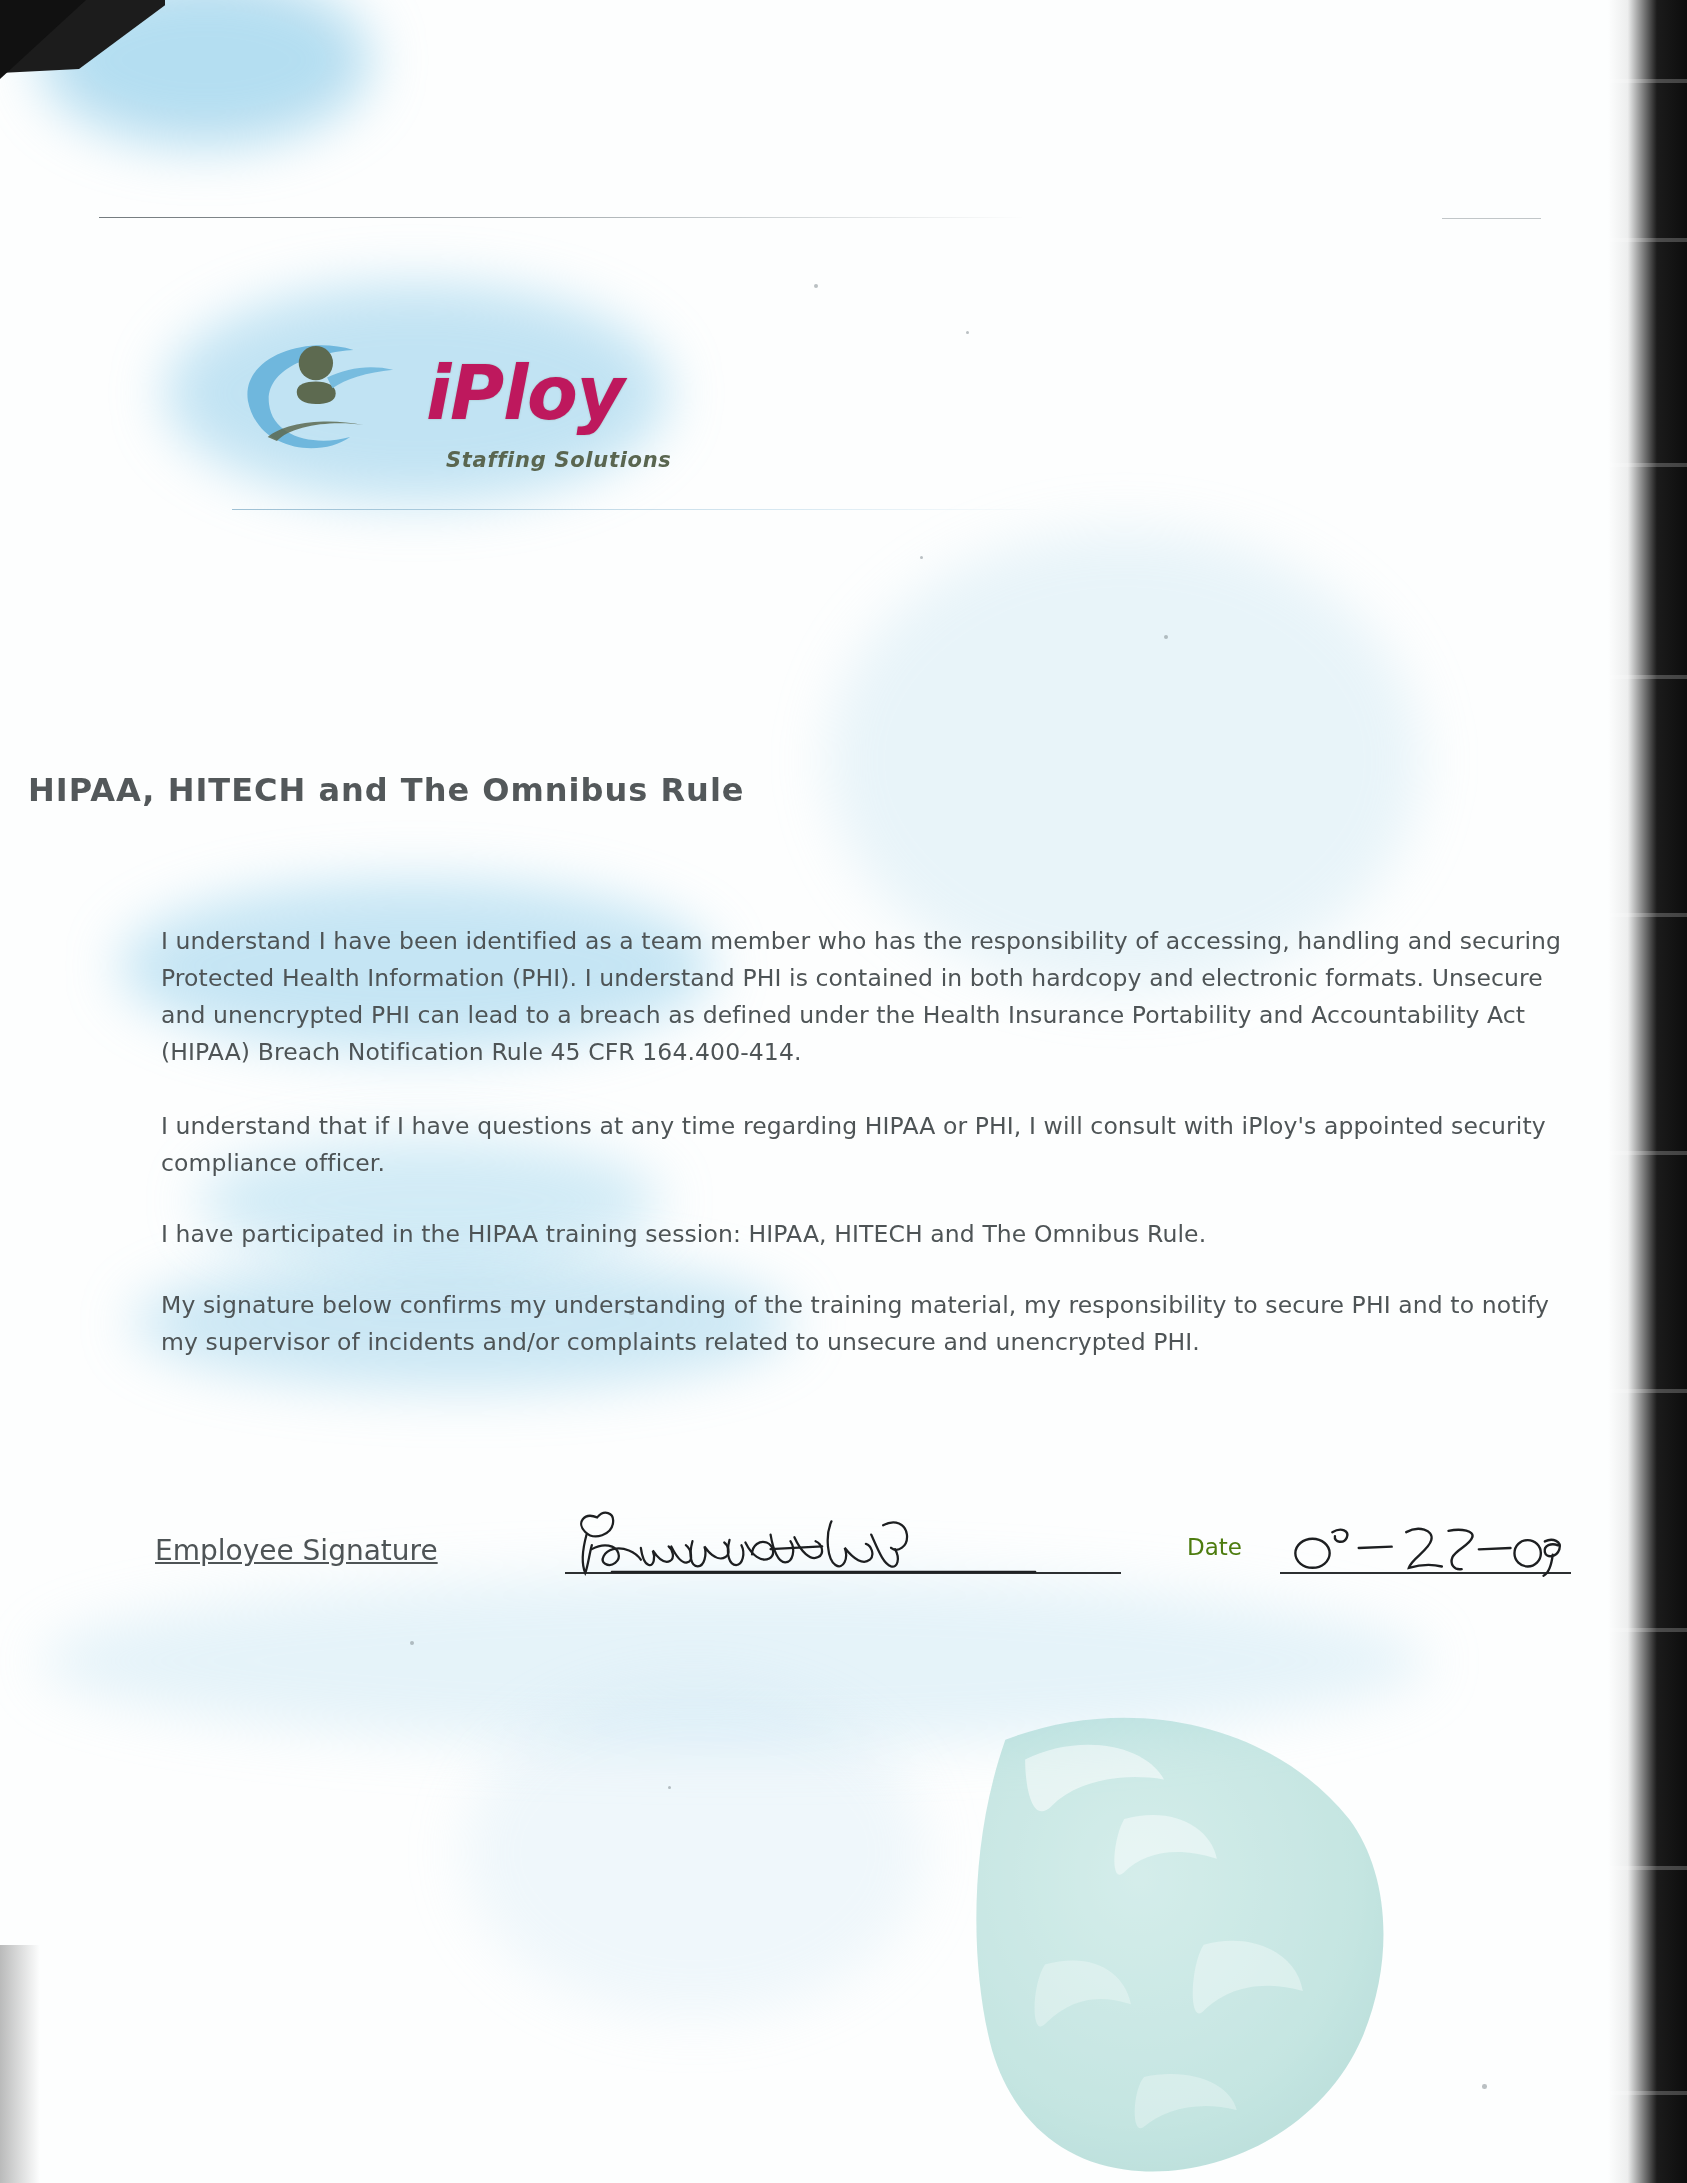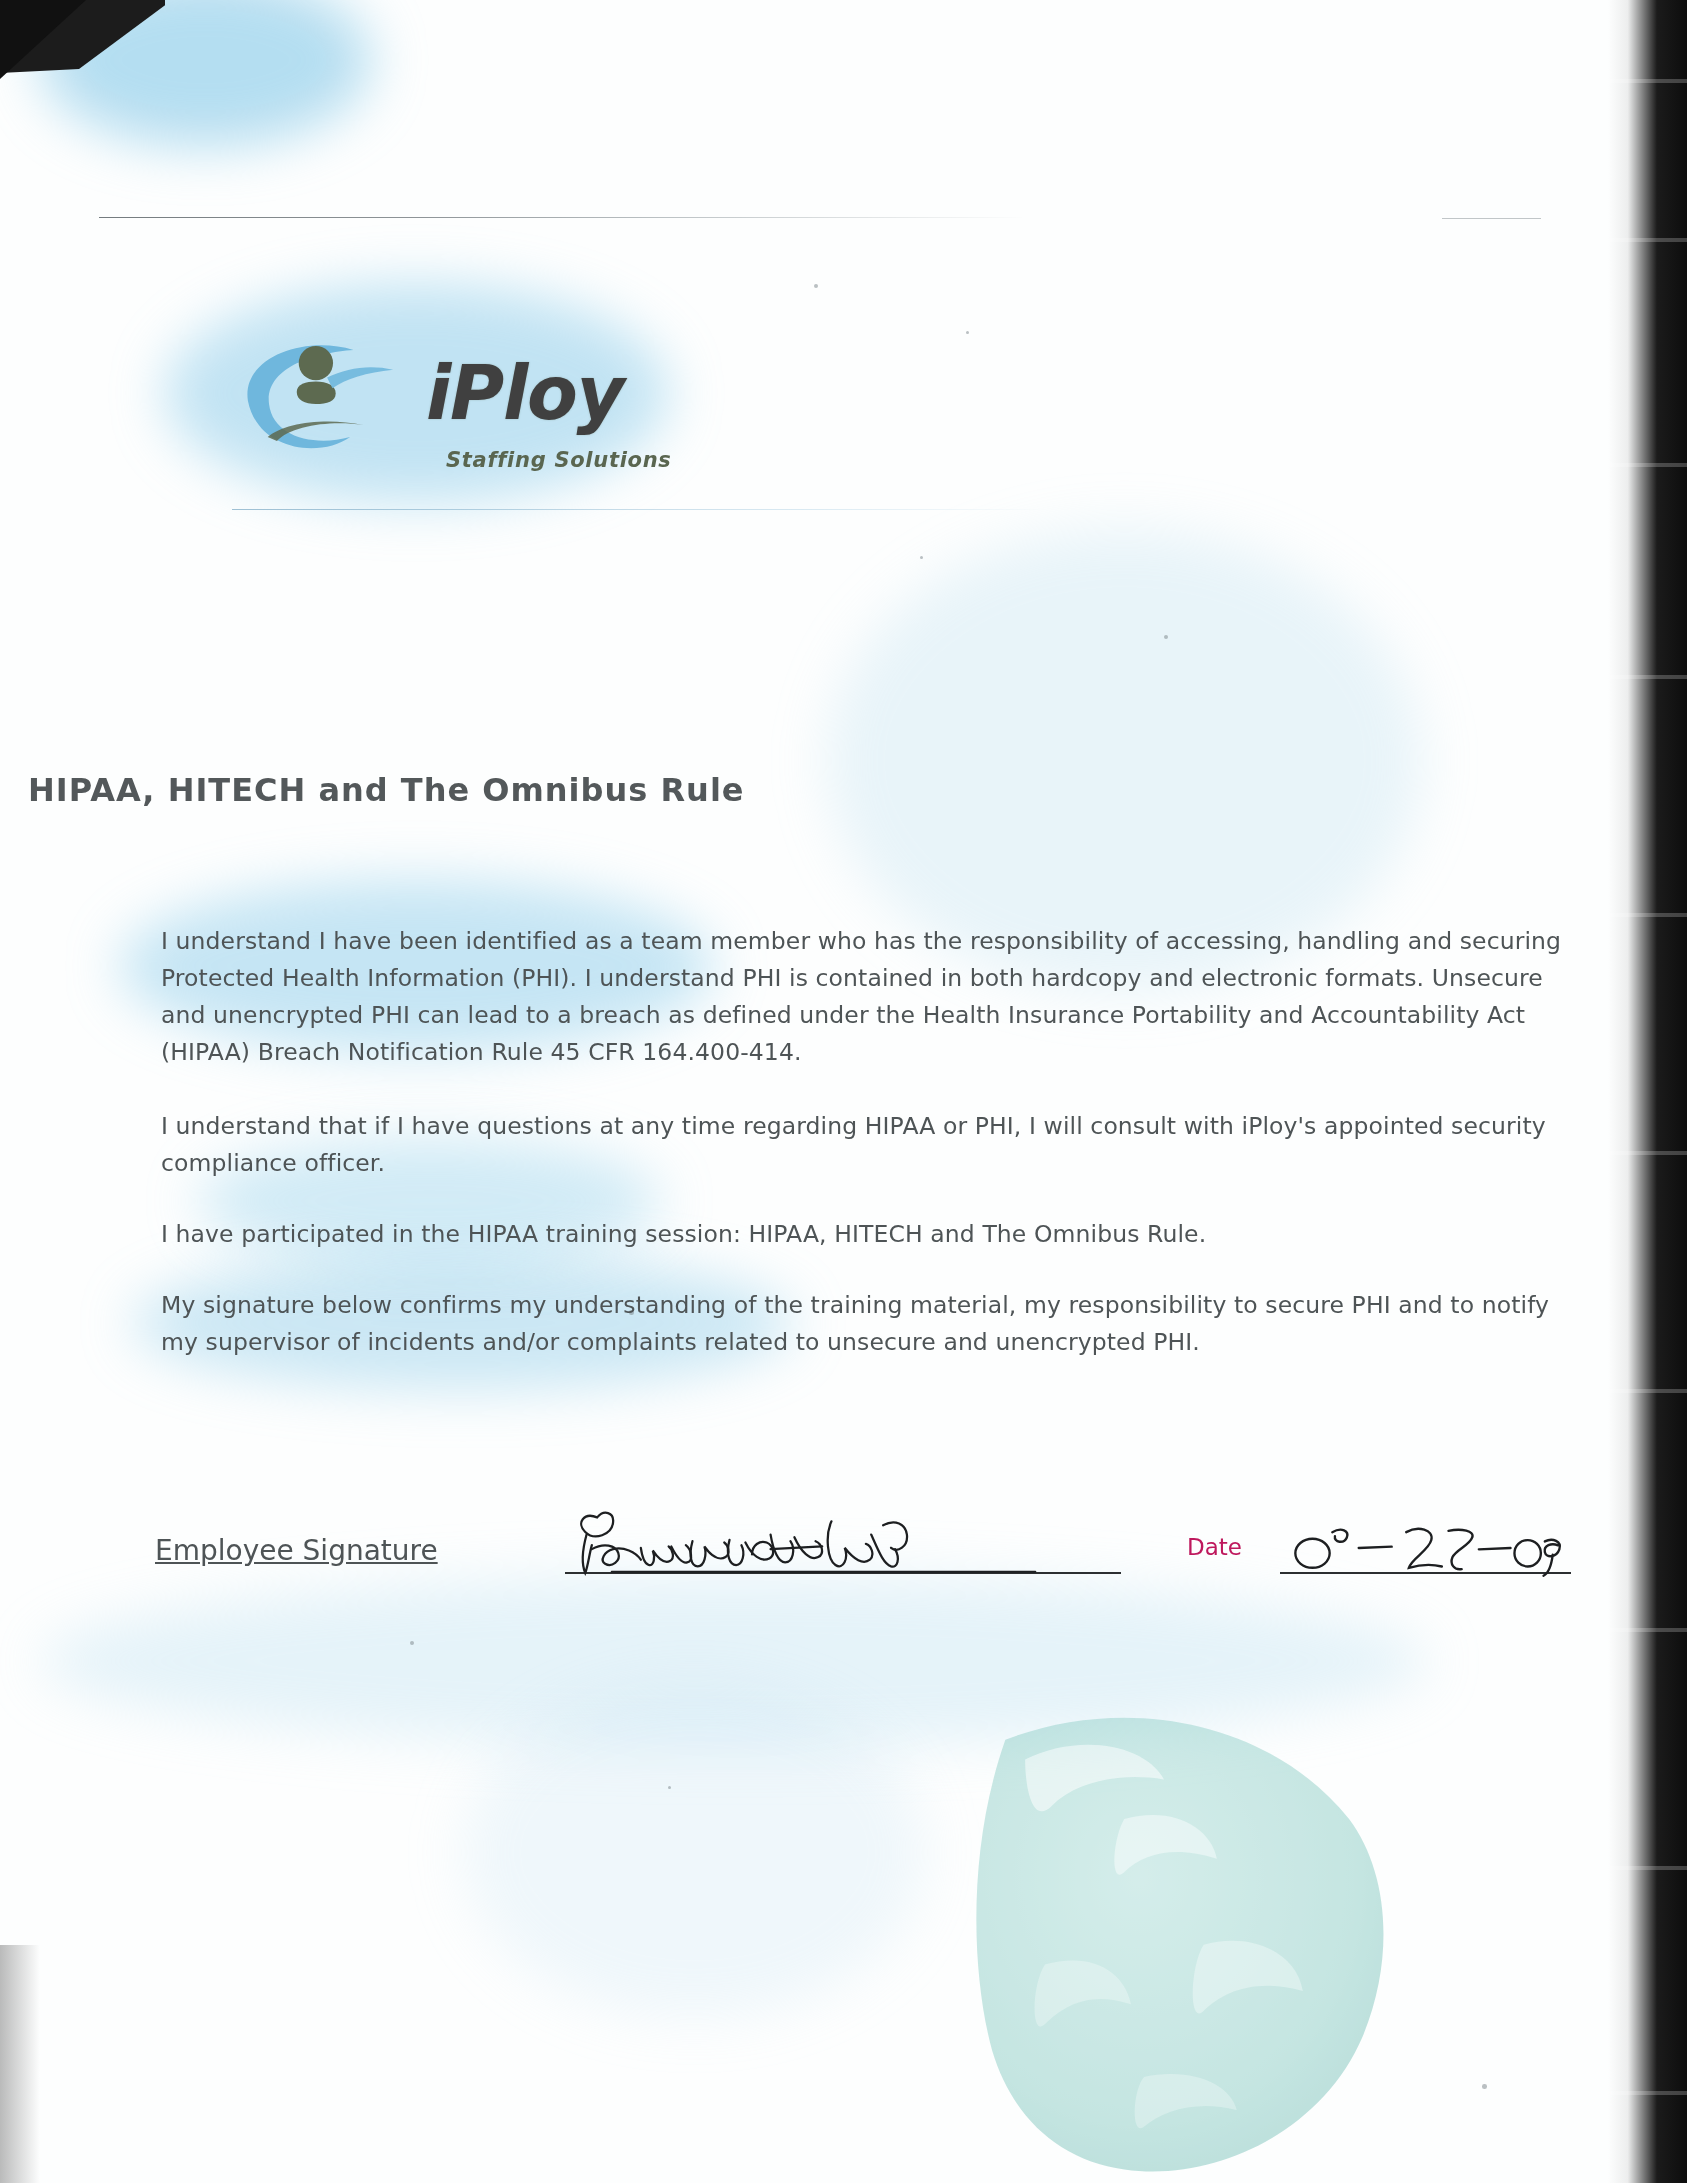"iPloy" .logo-wordmark { color: #404040 -> #be185d }
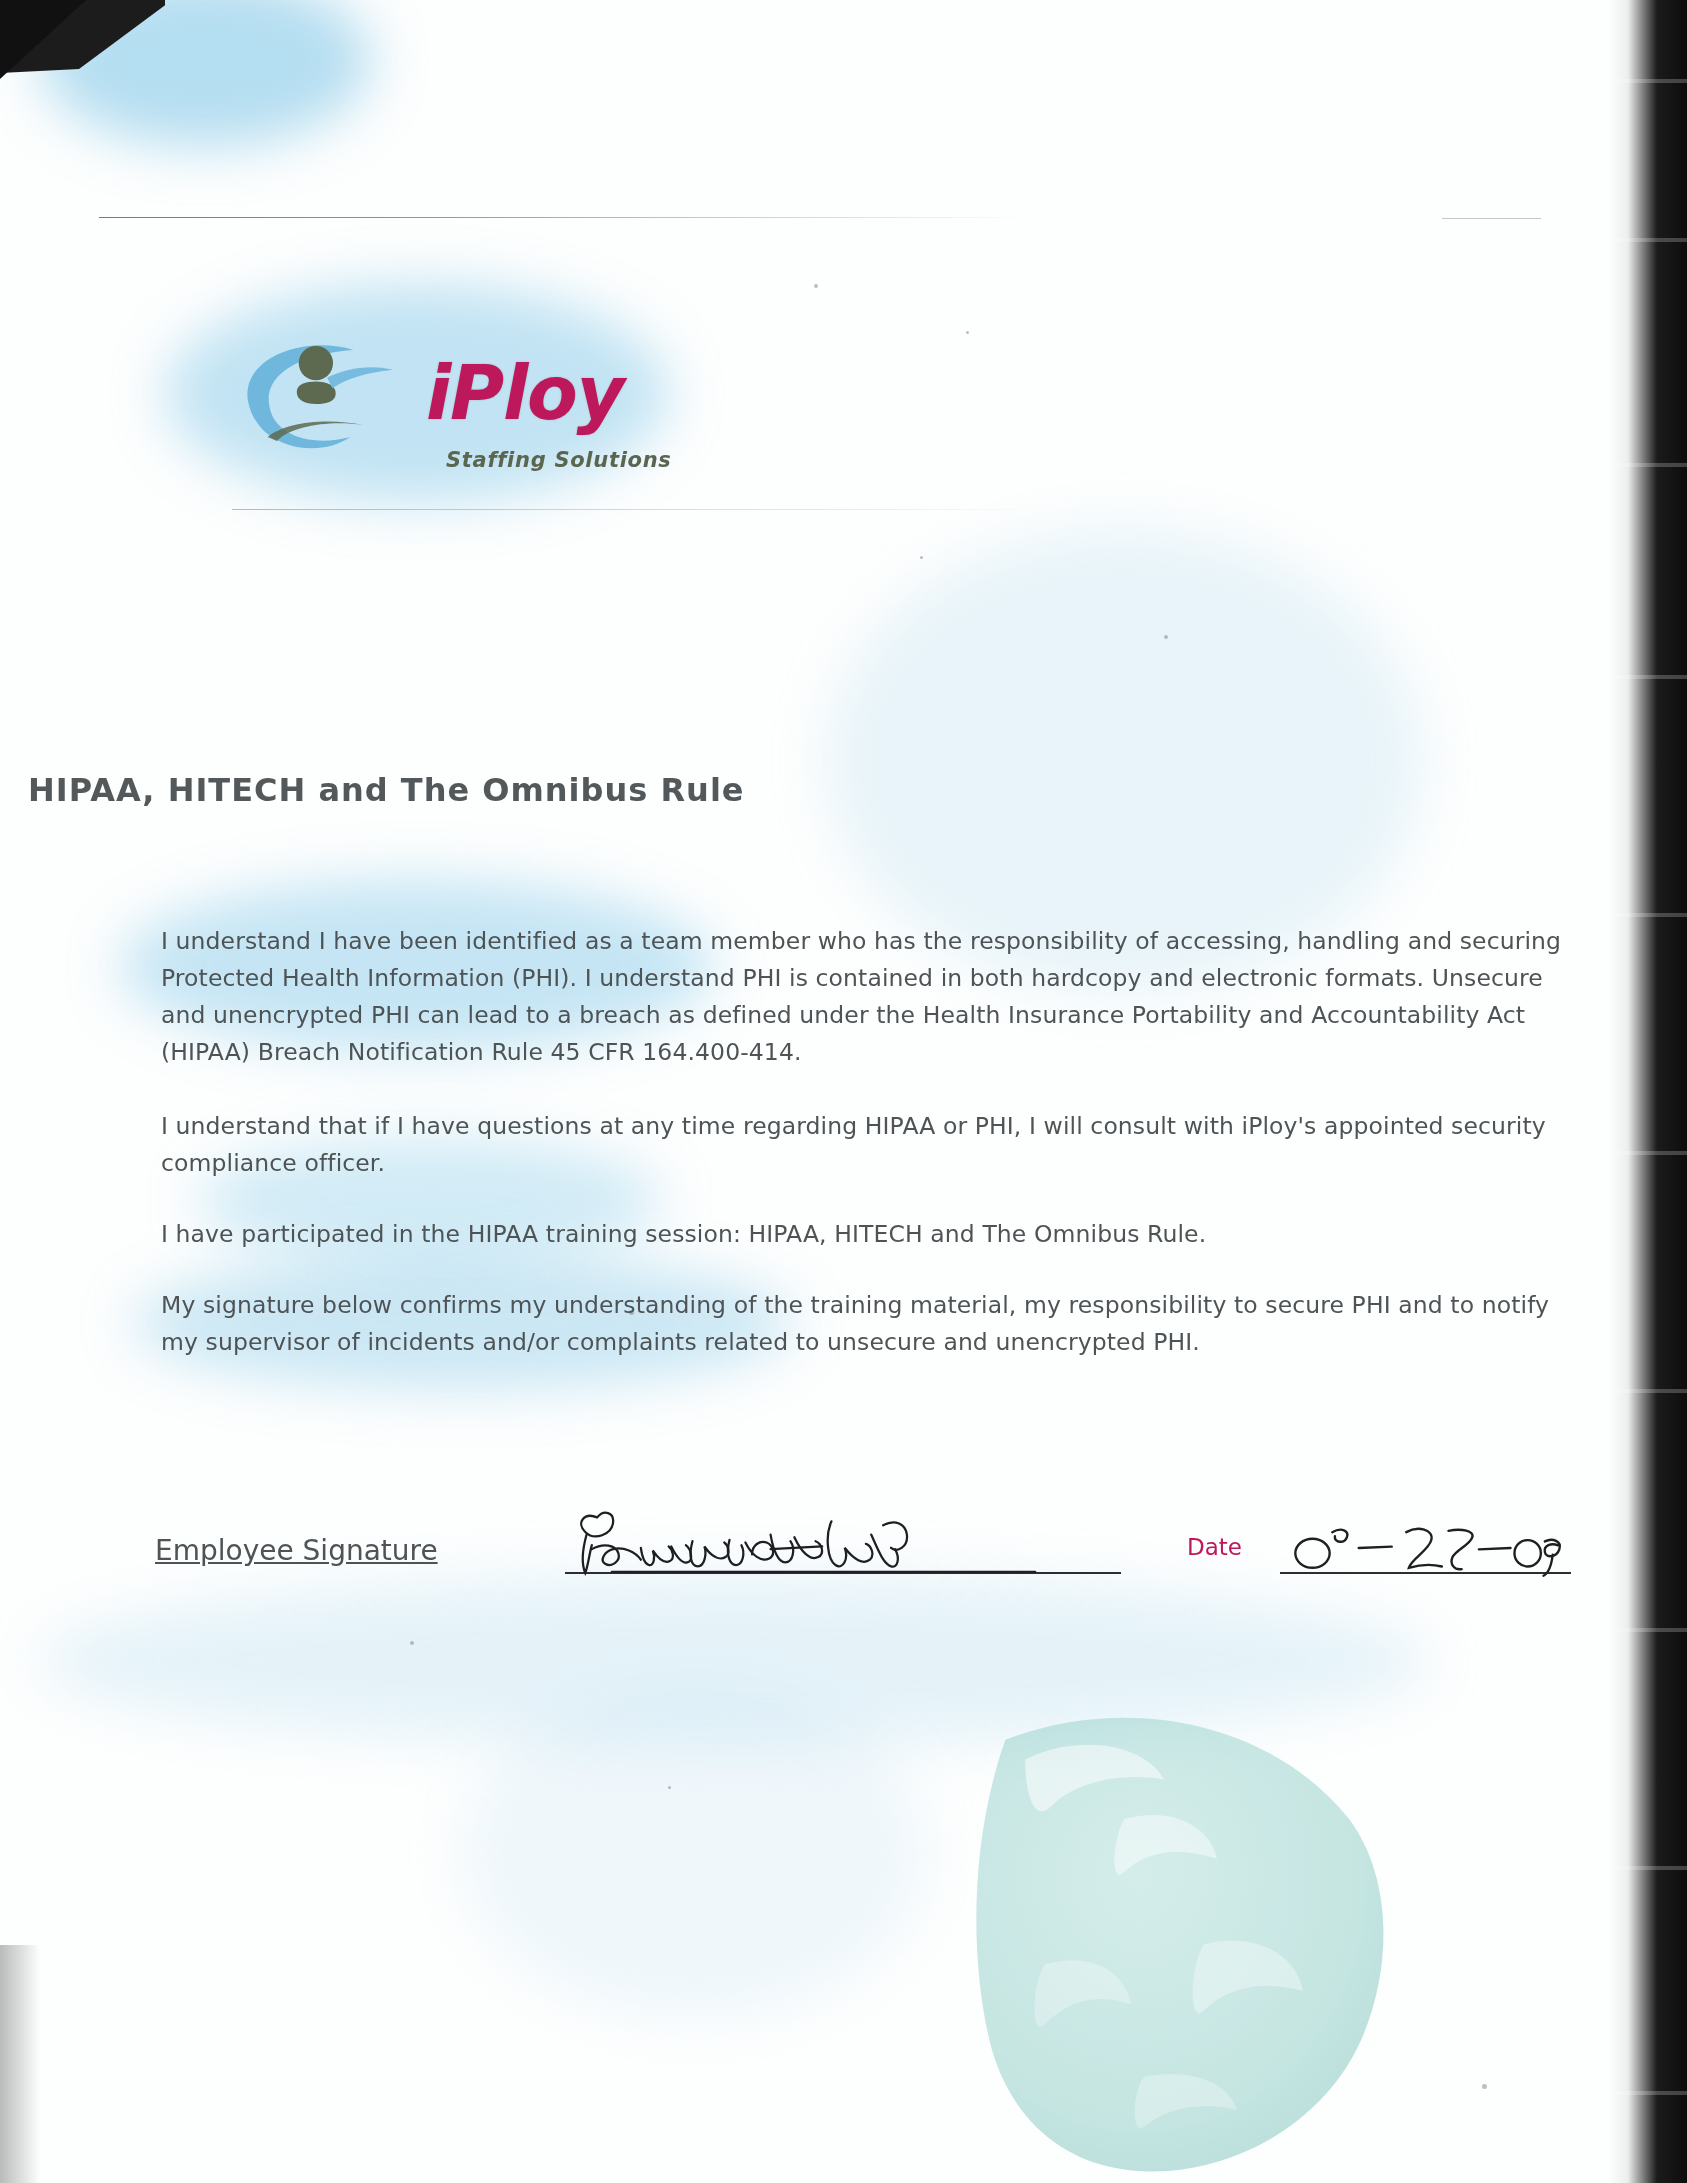"Date" .date-label { color: #be185d -> #4d7c0f }
